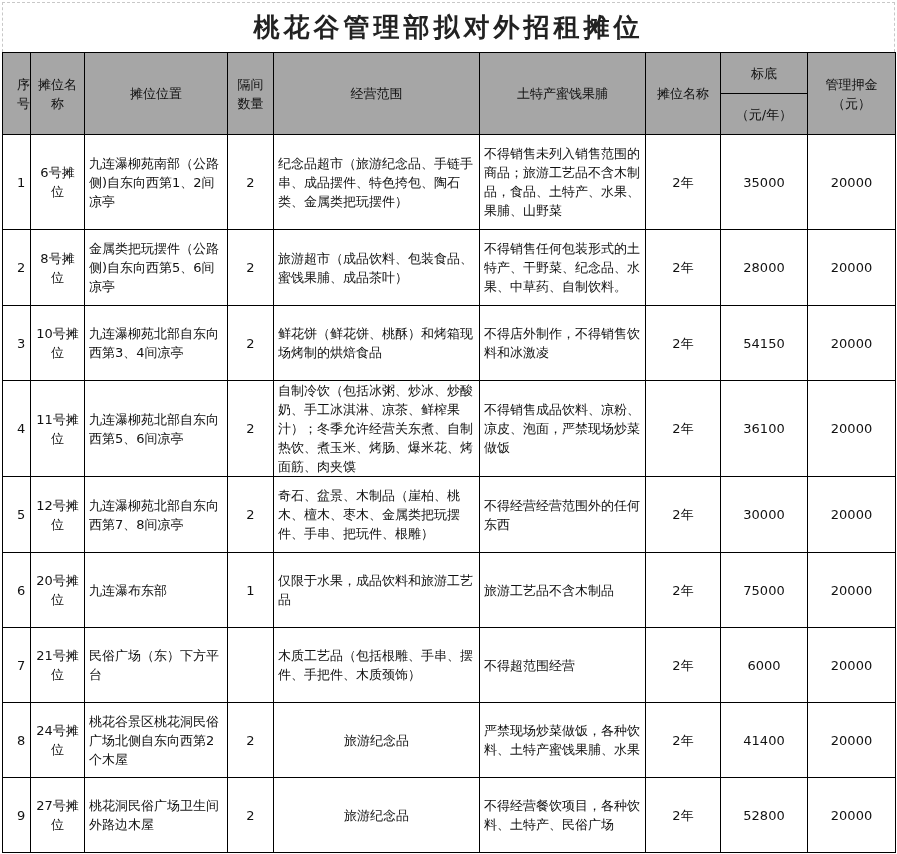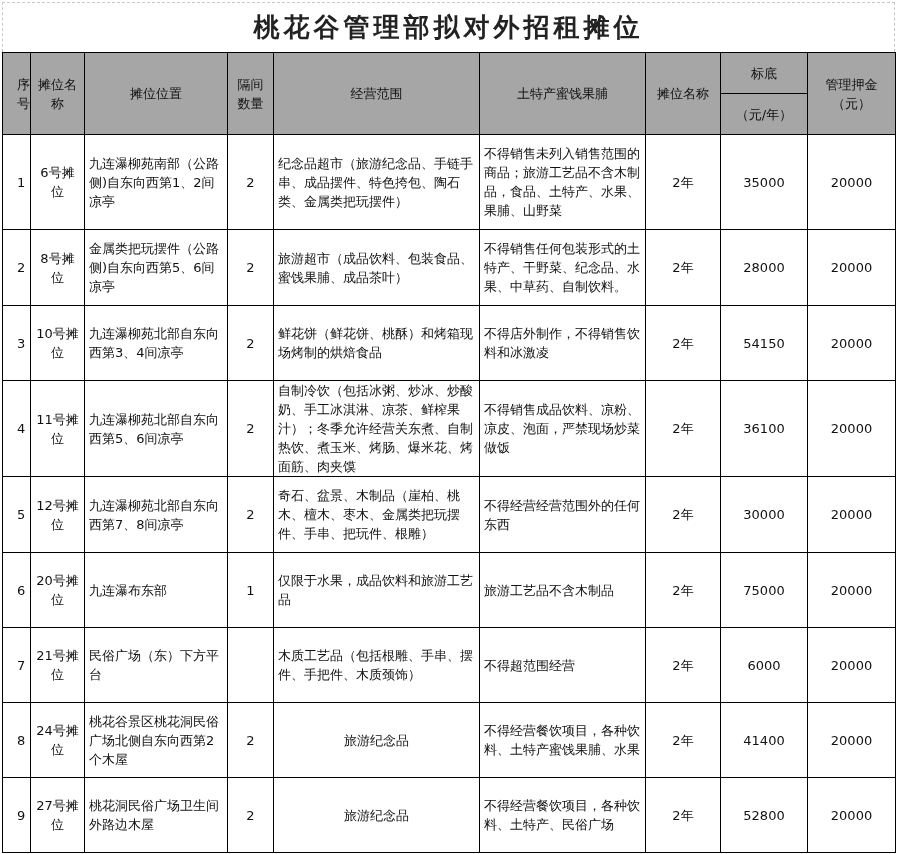"不得经营餐饮项目，各种饮料、土特产蜜饯果脯、水果" td.l { text: 不得经营餐饮项目 -> 严禁现场炒菜做饭 }
